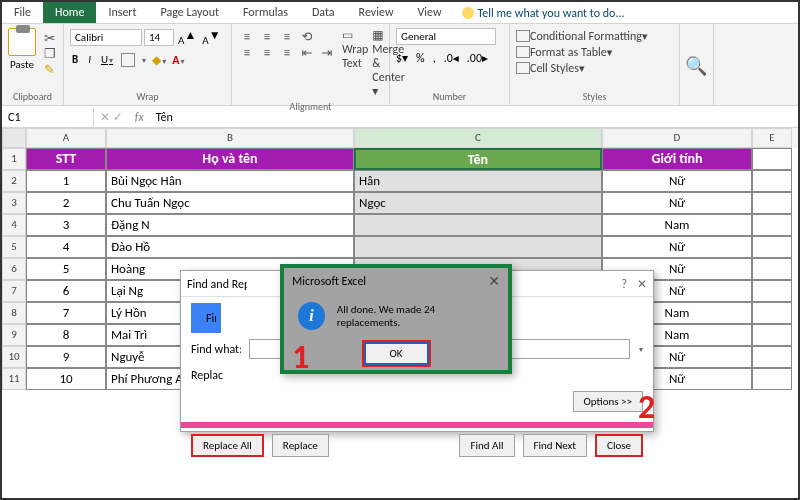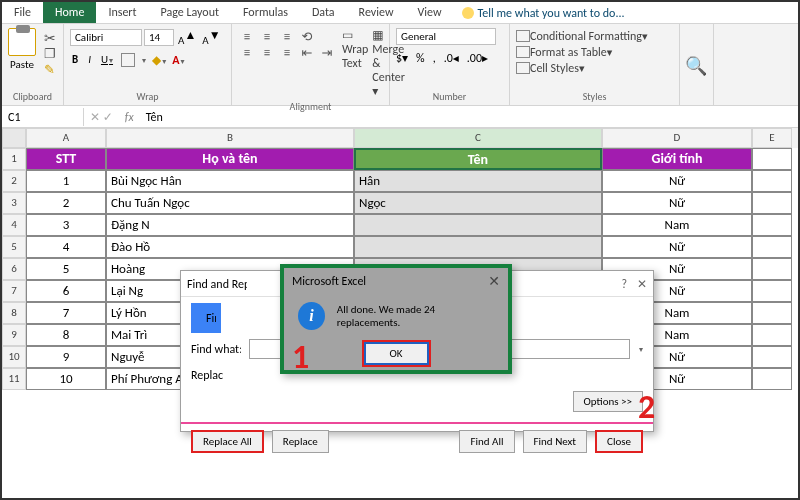"C1" .namebox { width: 82px -> 92px }
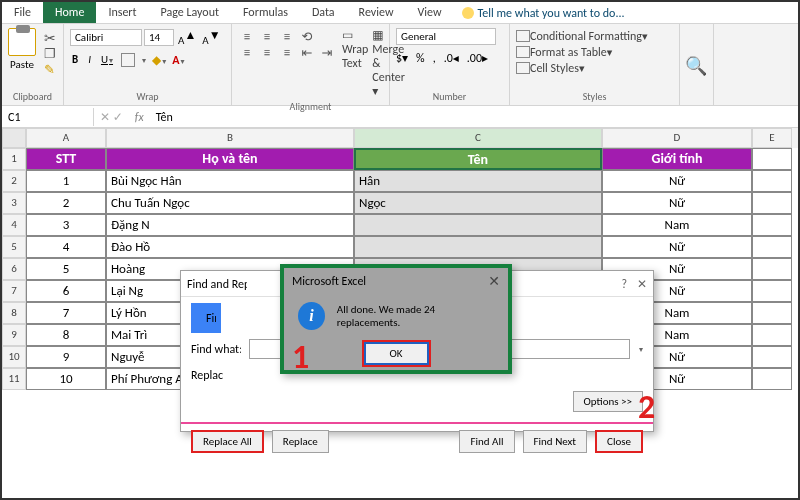"Replace All" .fr-btns { border-top: 2px solid #ec4899 -> 6px solid #ec4899 }
